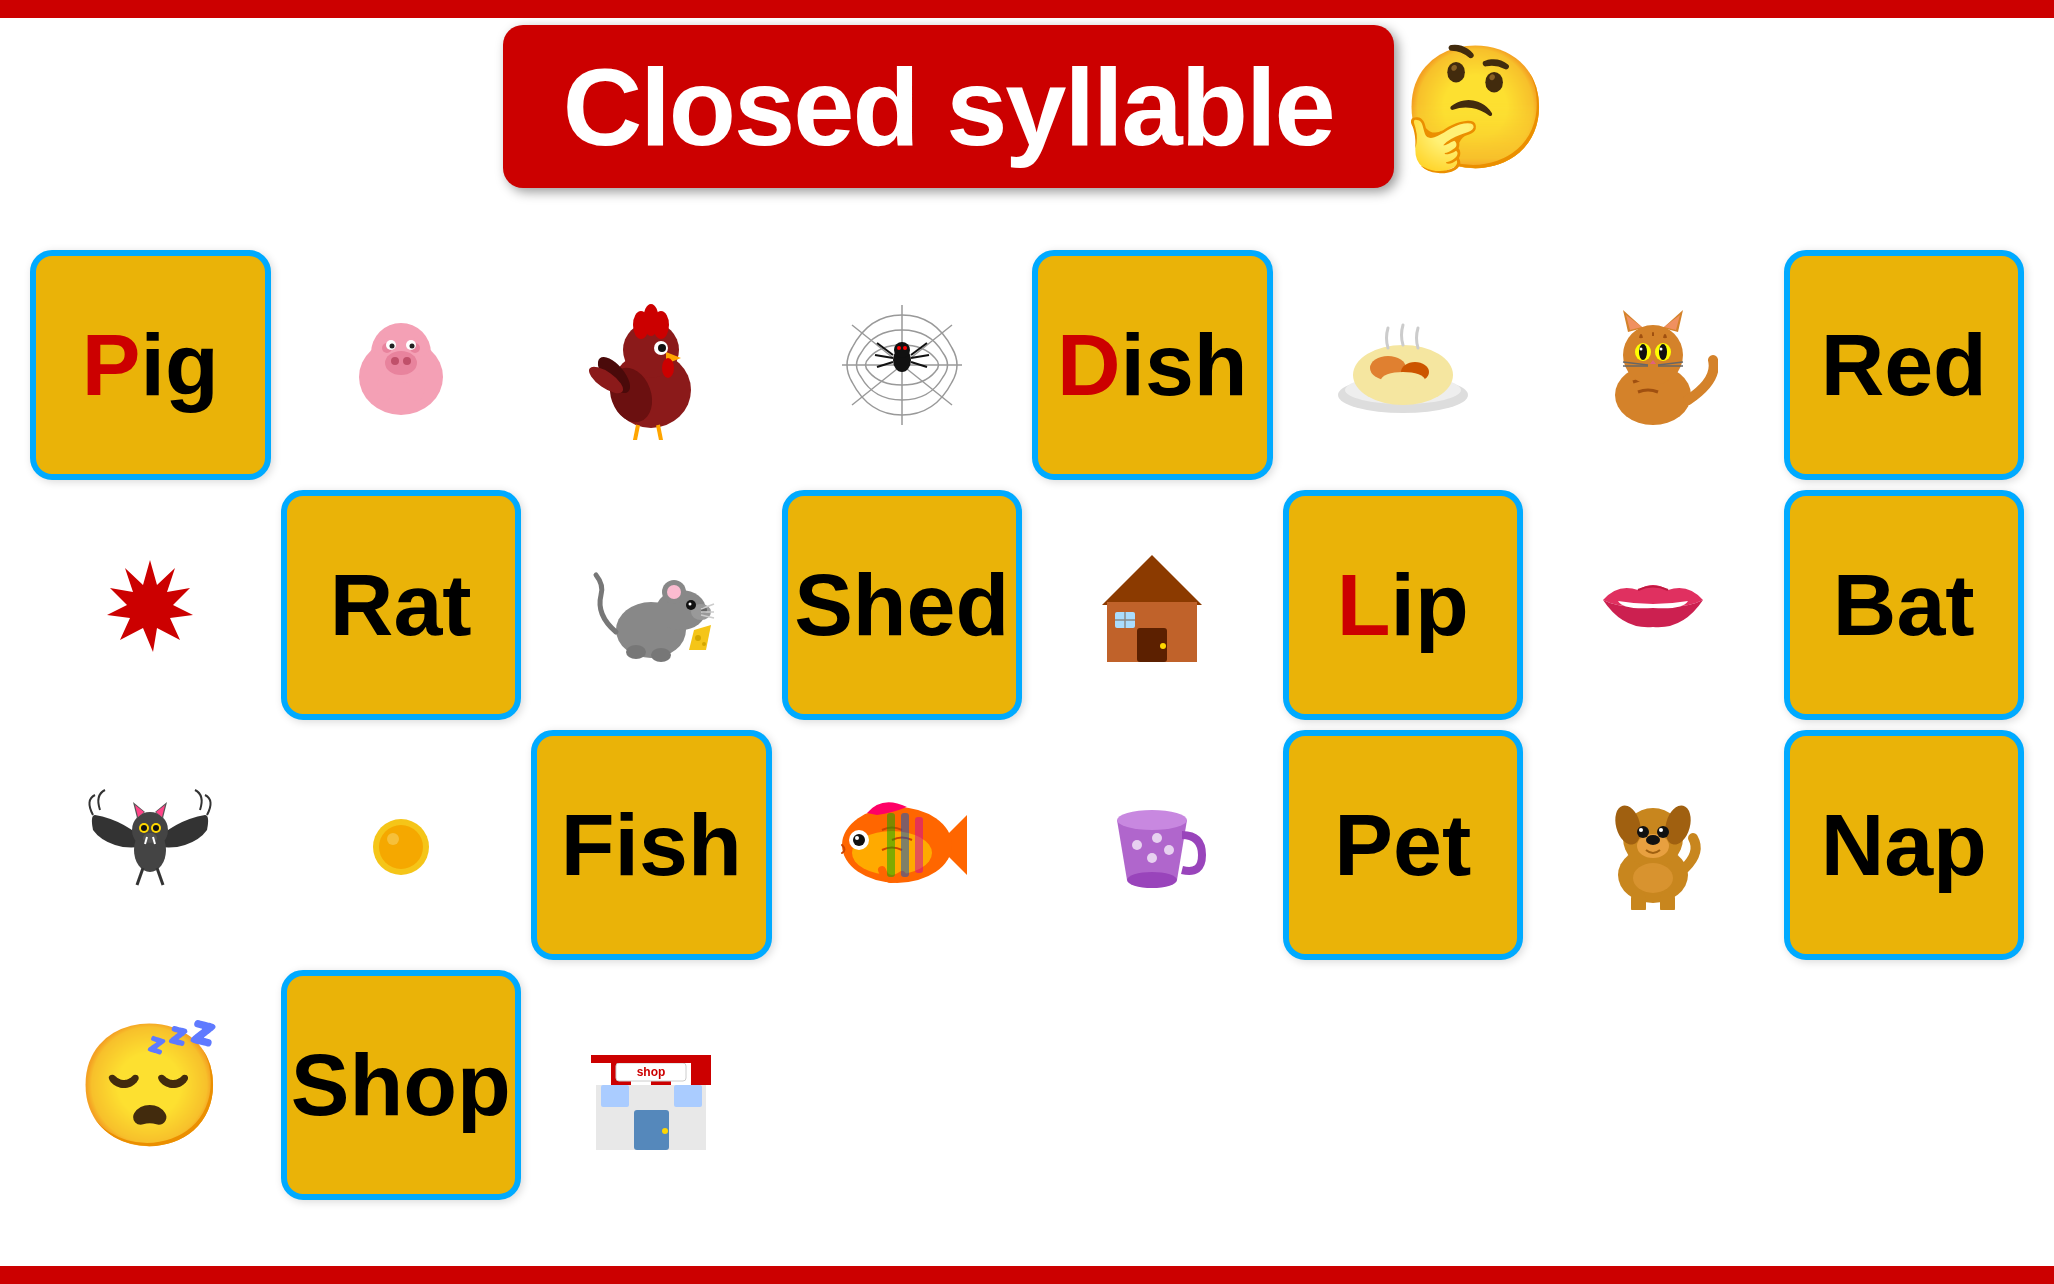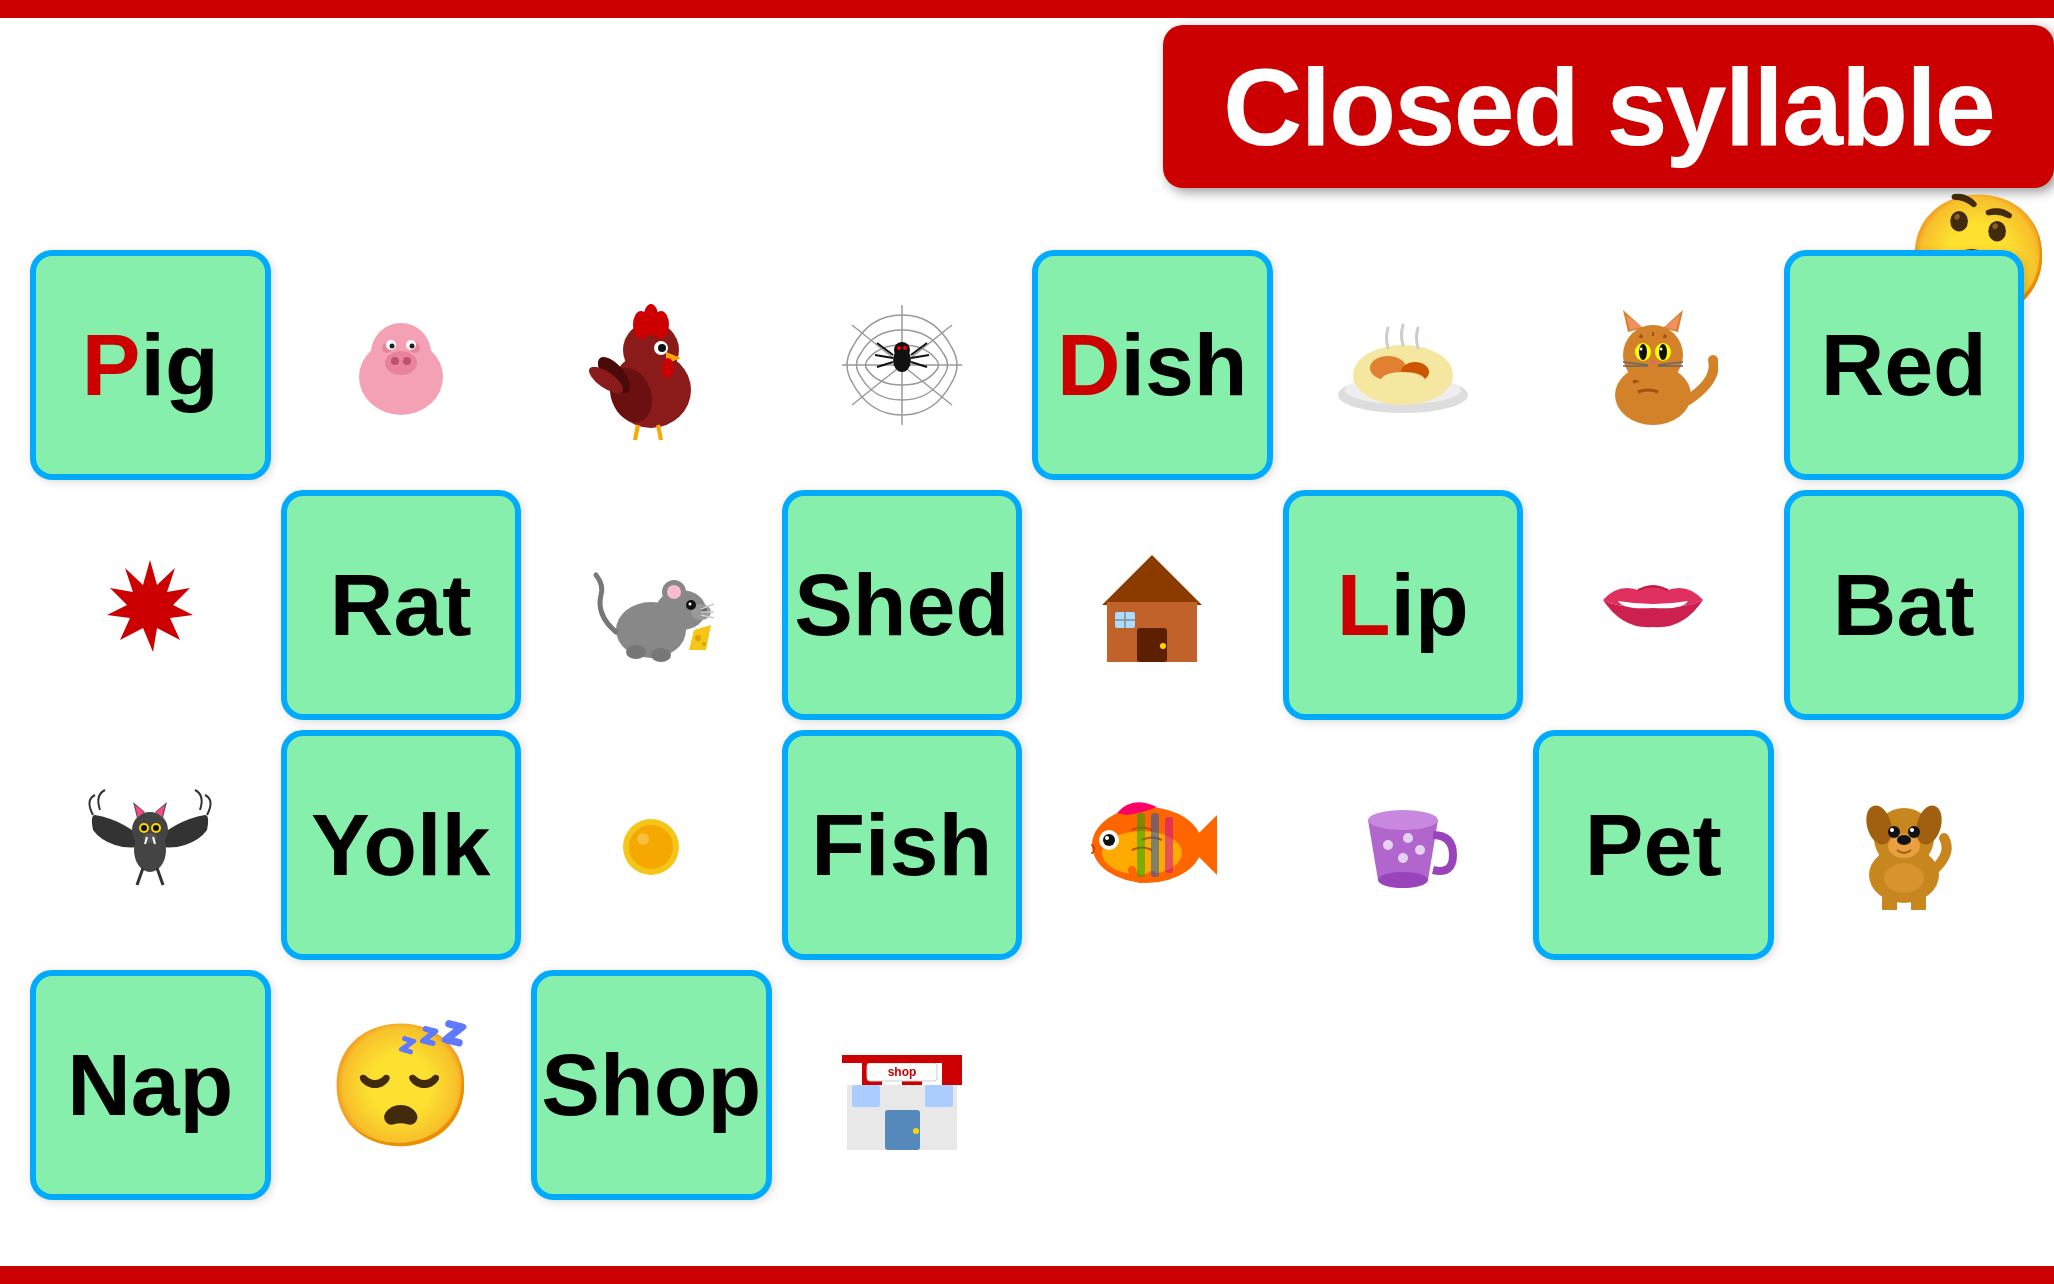"Closed syllable" .title-area { align-items: flex-end -> center; flex-direction: column -> none }
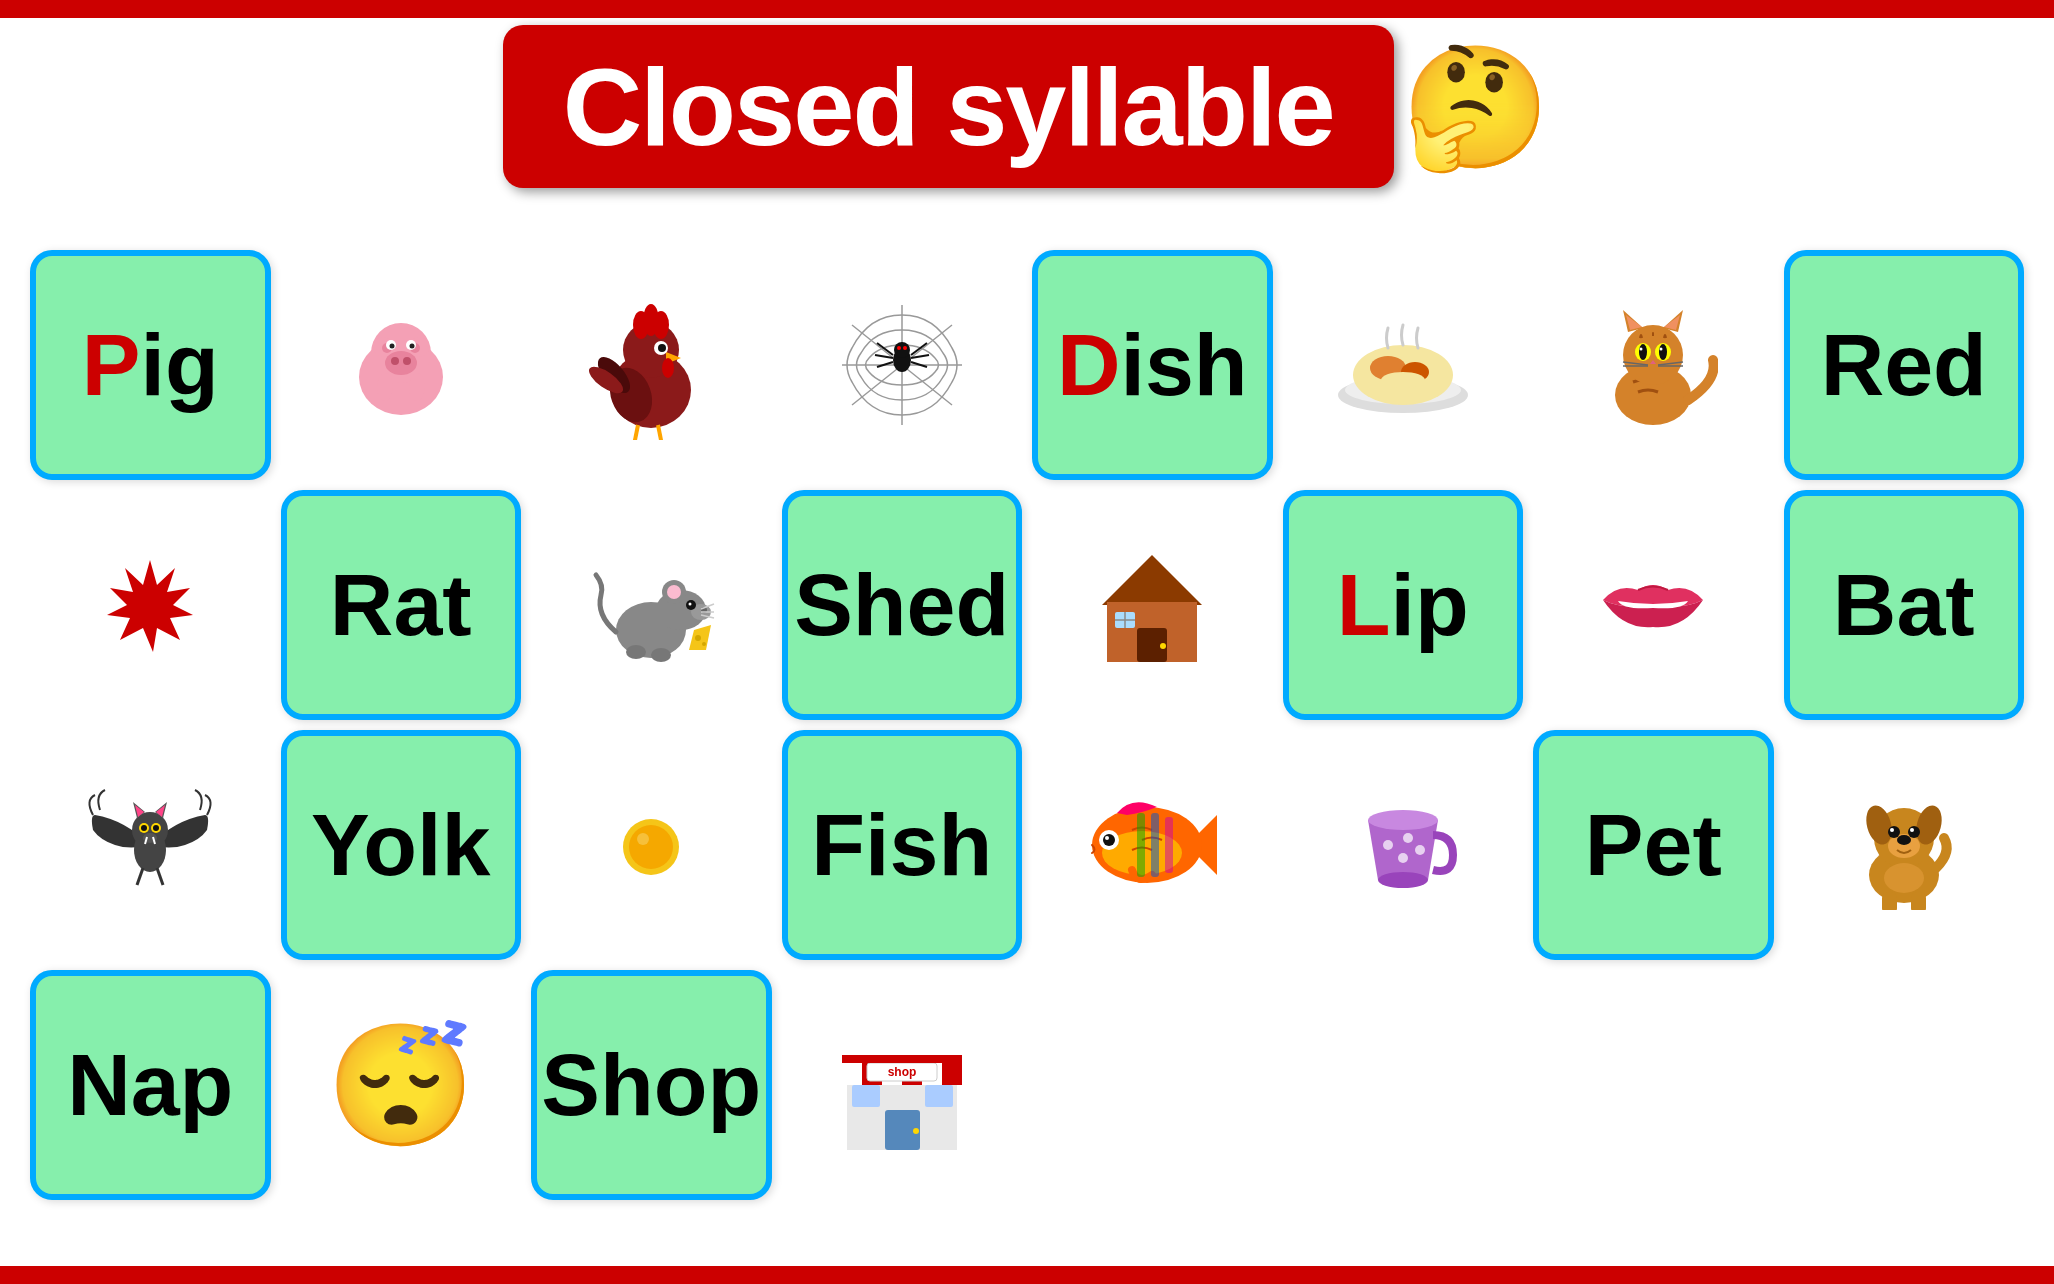"Pig" .word-card { background: #86efac -> #eab308 }
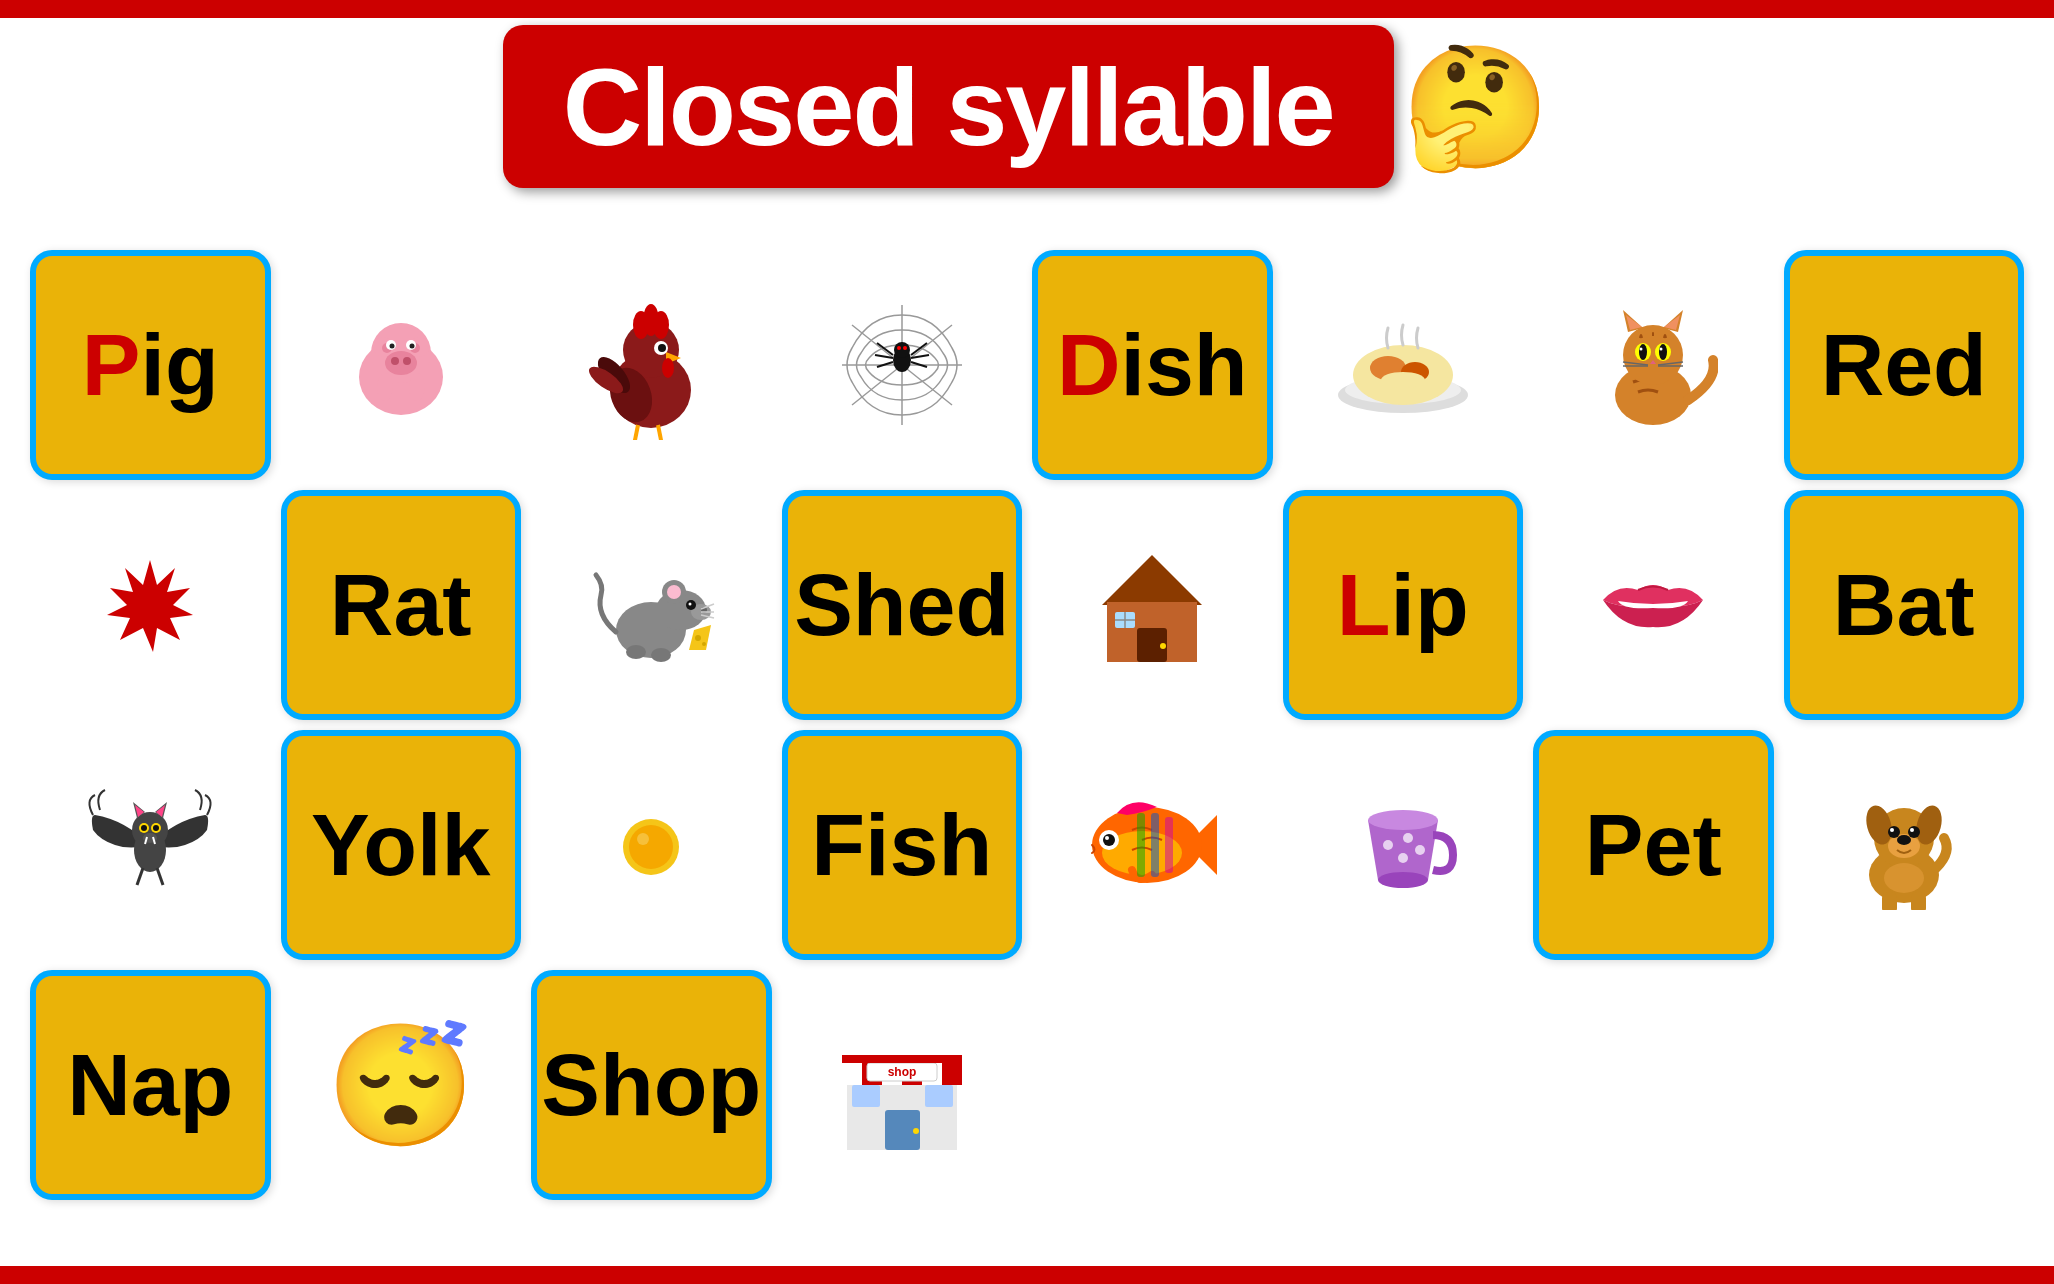"Yolk" div.word-card { html: <div> <span>Yolk</span> </div> -> none }
